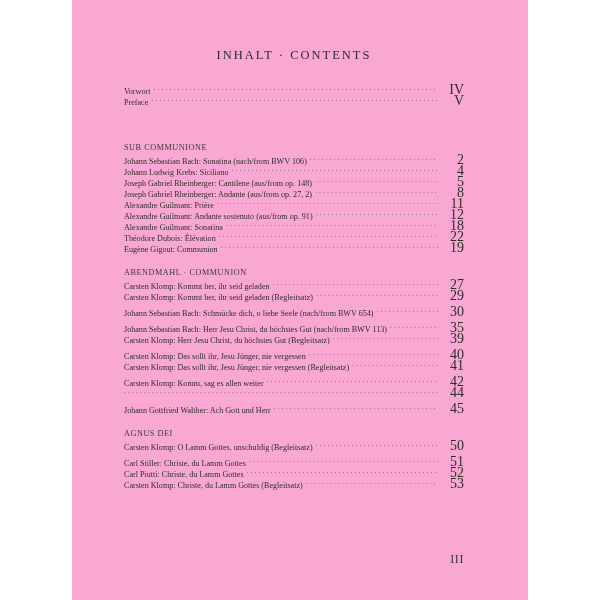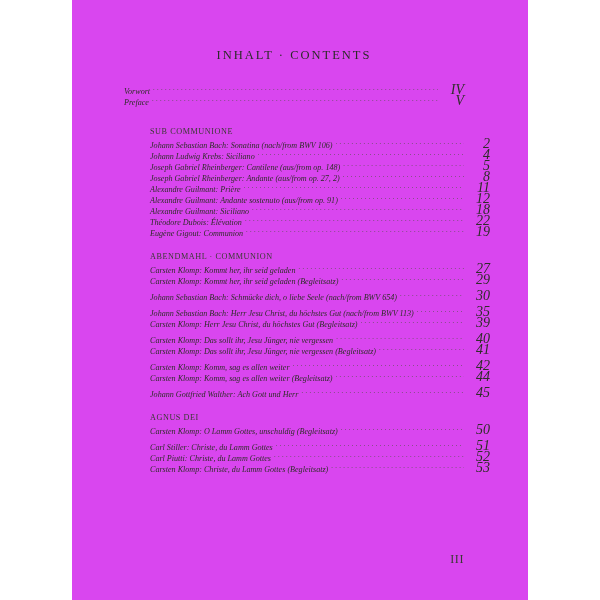"INHALT · CONTENTS" #page { background: #d946ef -> #f9a8d4 }
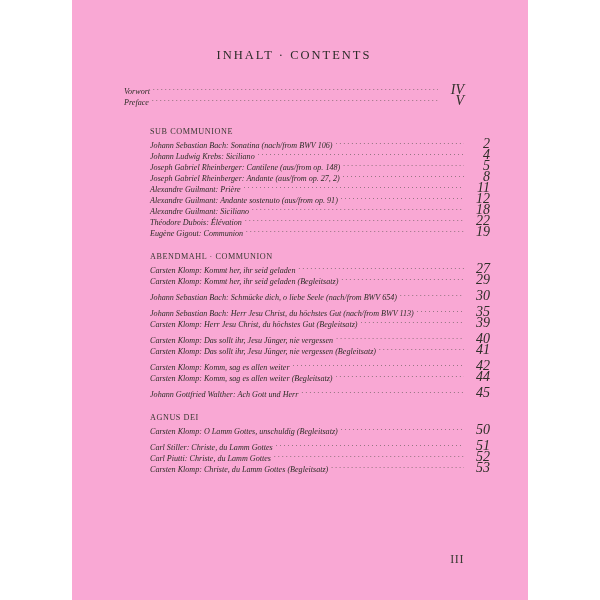"Vorwort" .entry { font-style: italic -> none }
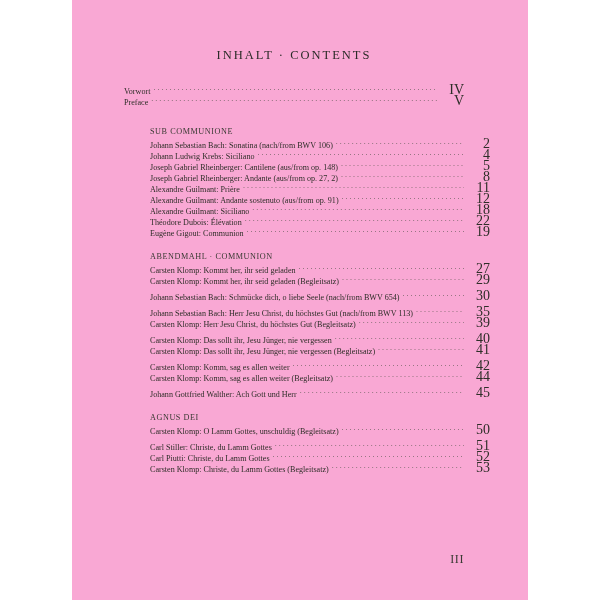"SUB COMMUNIONE" div.block { margin-left: 26px -> none; top: 126px -> 142px }
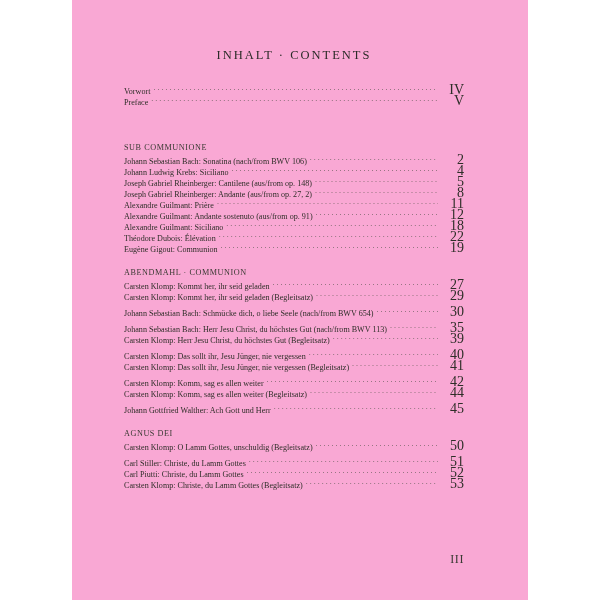"Alexandre Guilmant: Siciliano" span.label { text: Siciliano -> Sonatina }
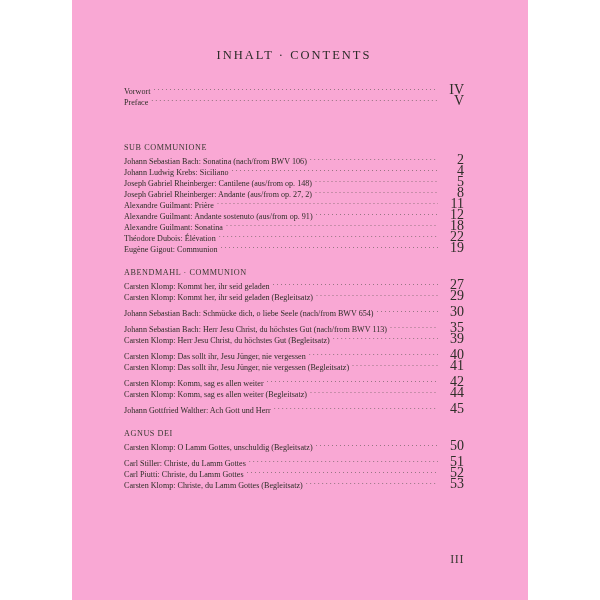"Carsten Klomp: Komm, sag es allen weiter (Begleitsatz)" span.label { html: <span>Carsten Klomp: Komm, sag es allen weiter (Begleitsatz)</span> -> none }
